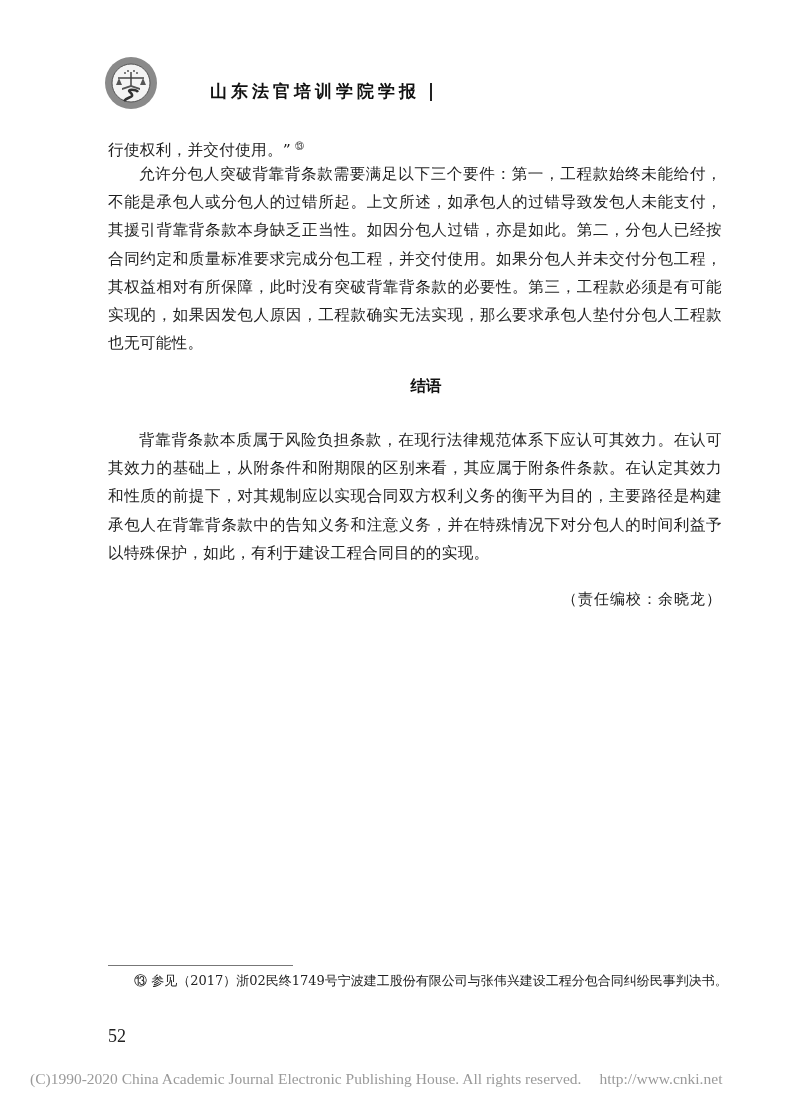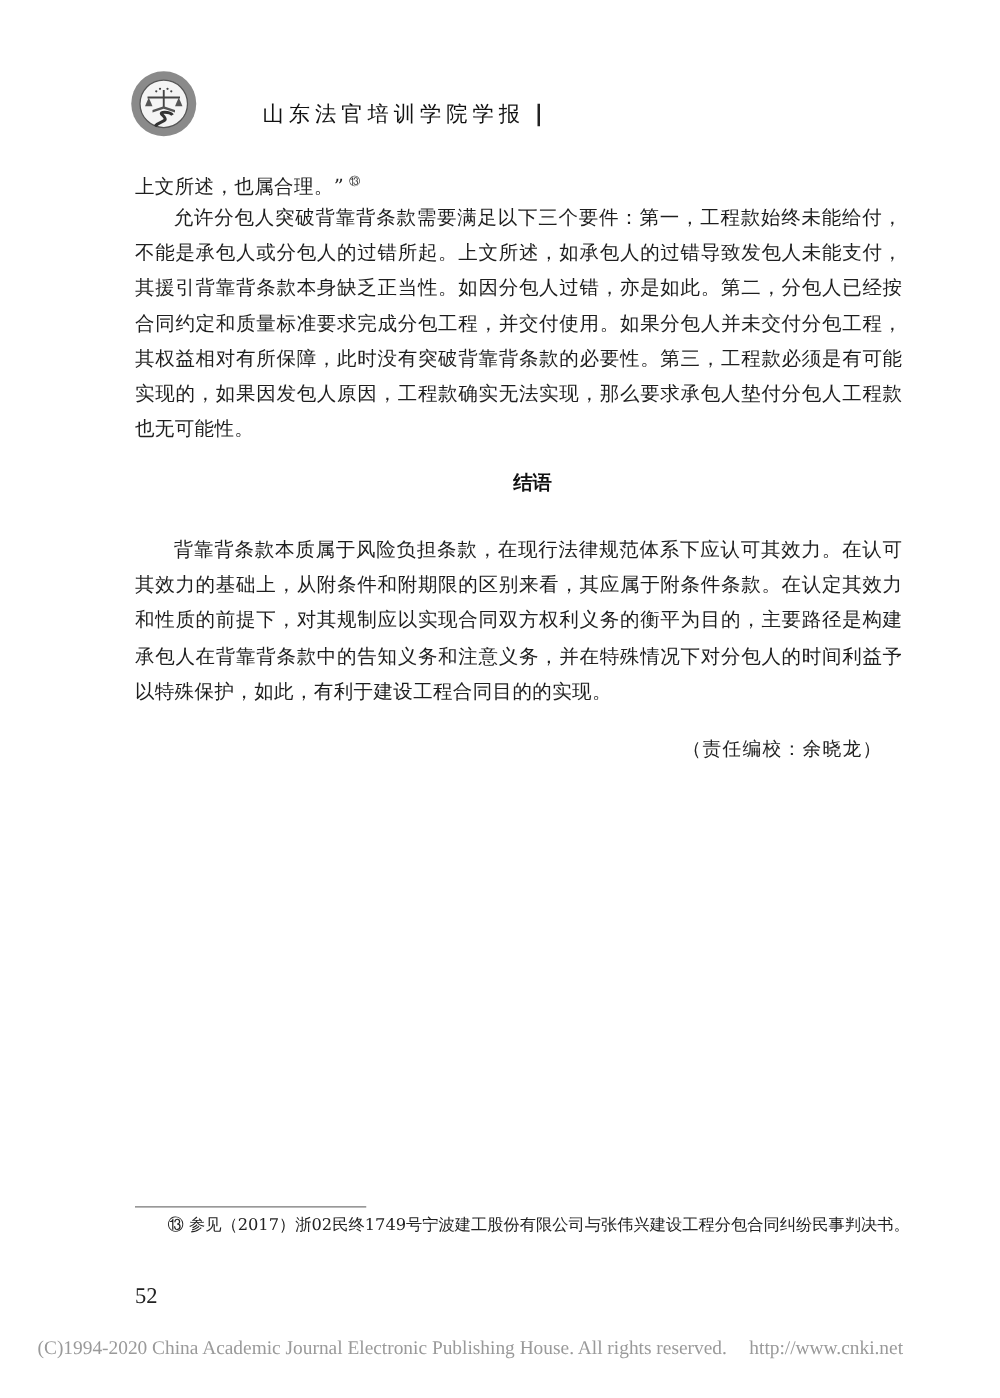"山东法官培训学院学报" .journal-name { font-weight: normal -> bold }
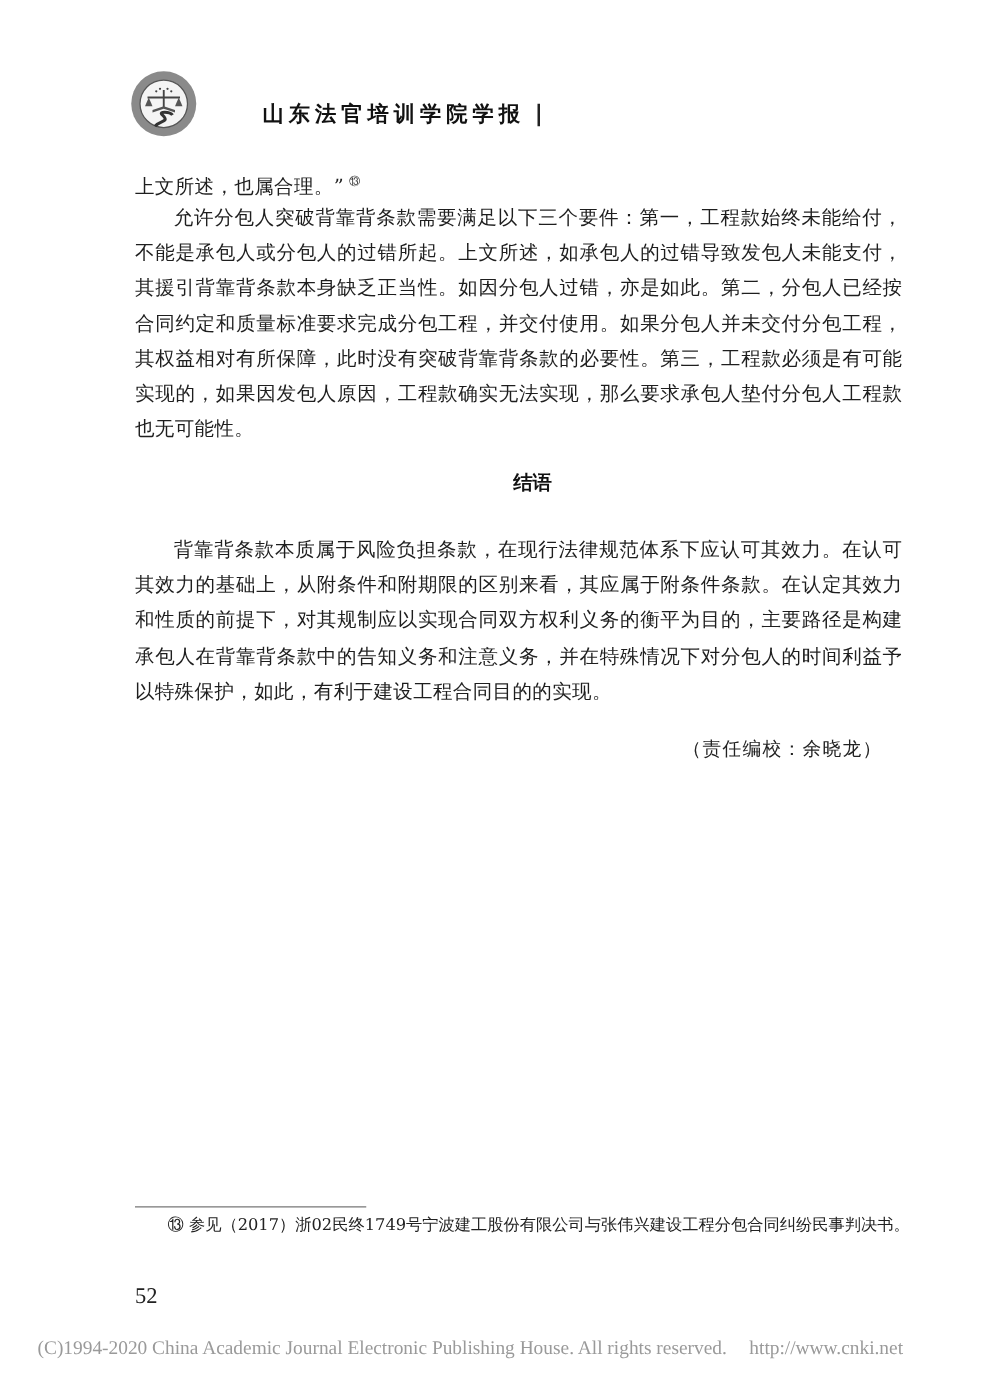"上文所述，也属合理。”" span { text: 上文所述，也属合理 -> 行使权利，并交付使用 }
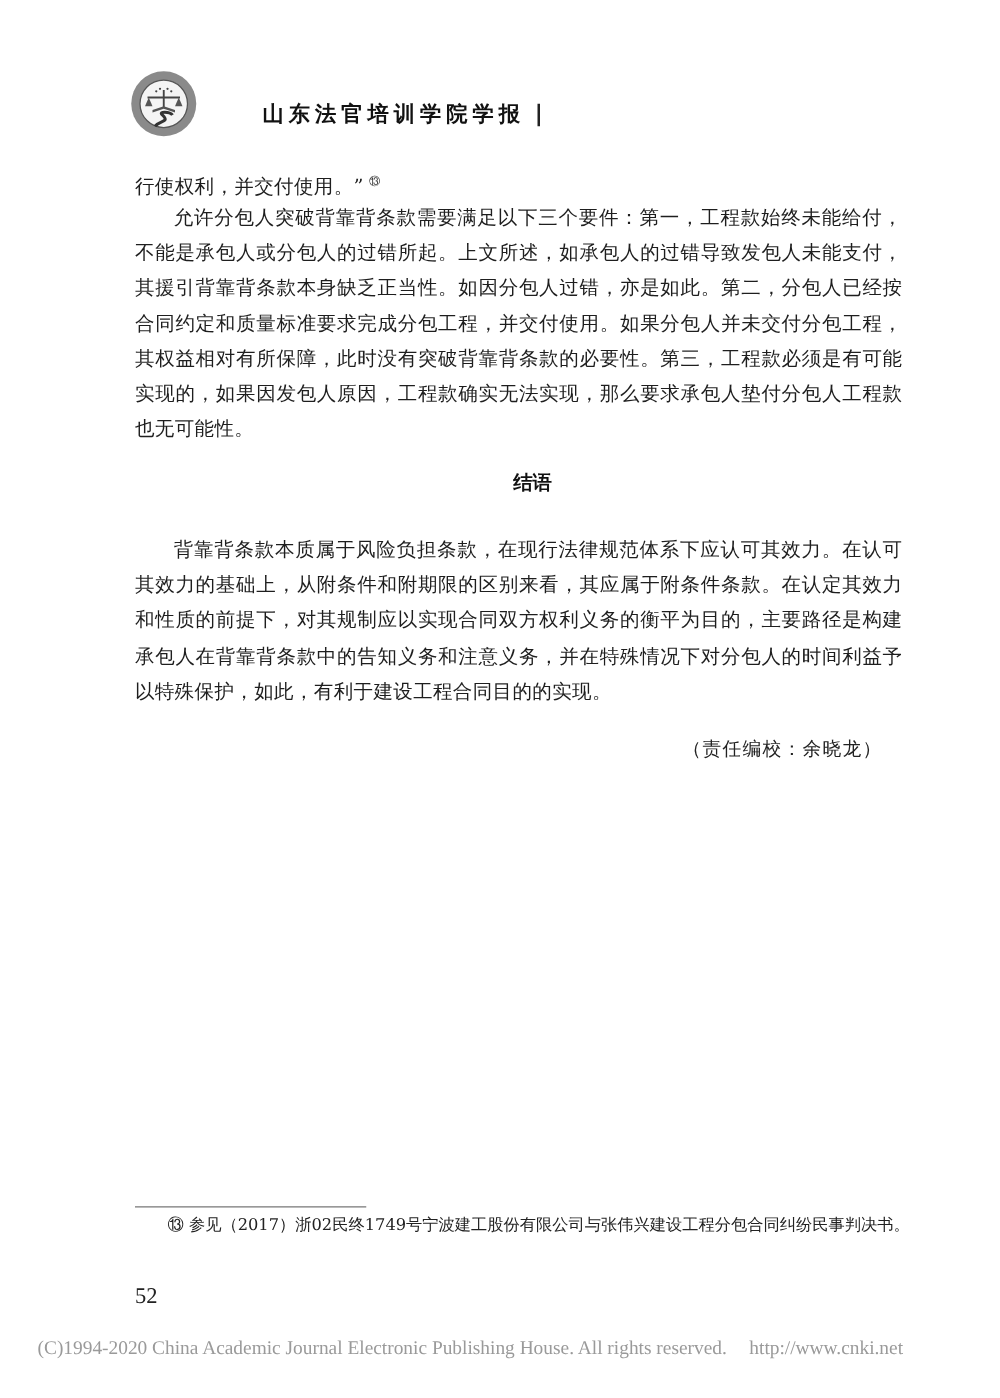"（责任编校：余晓龙）" .editor { right: 94px -> 78px }
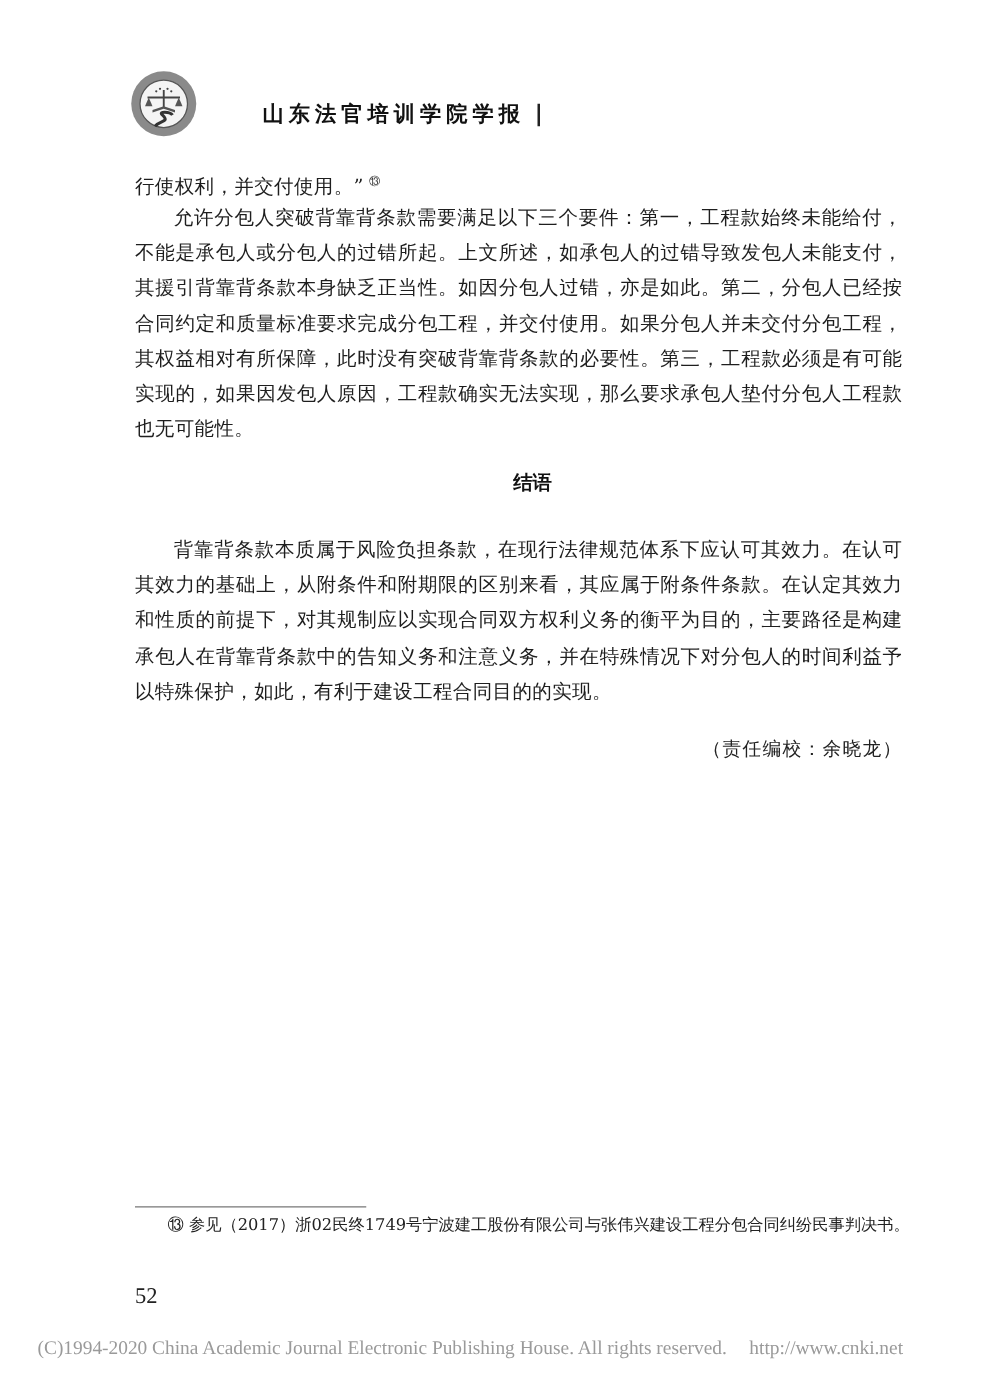"(C)1994-2020 China Academic Journal" span { text: 1994-2020 -> 1990-2020 }
